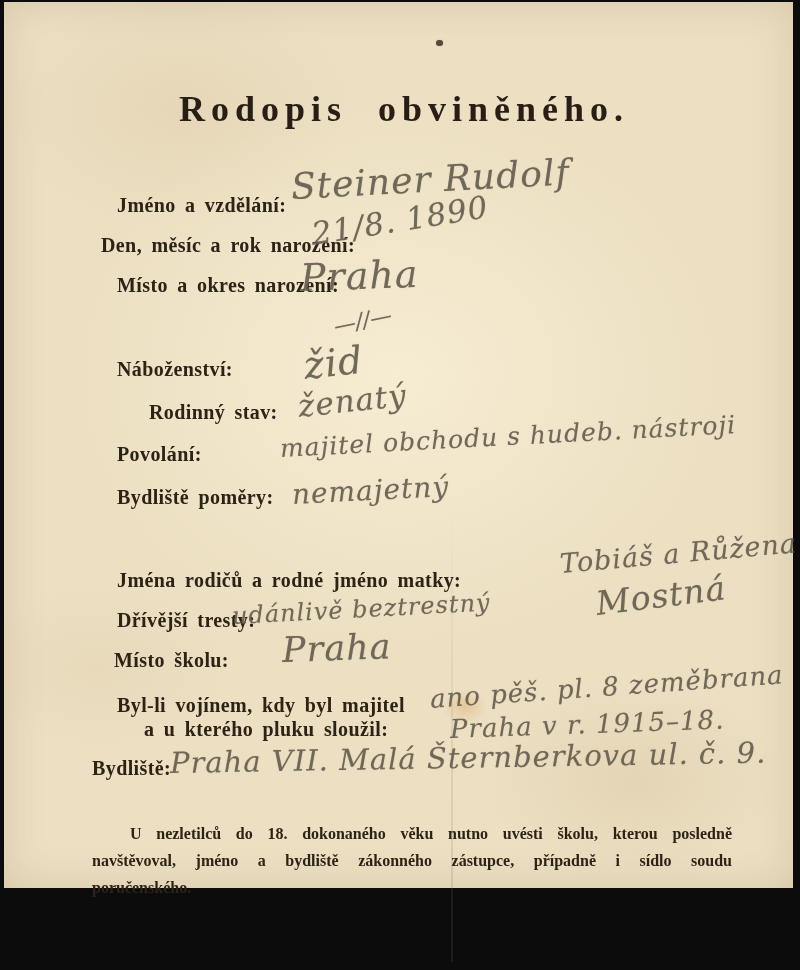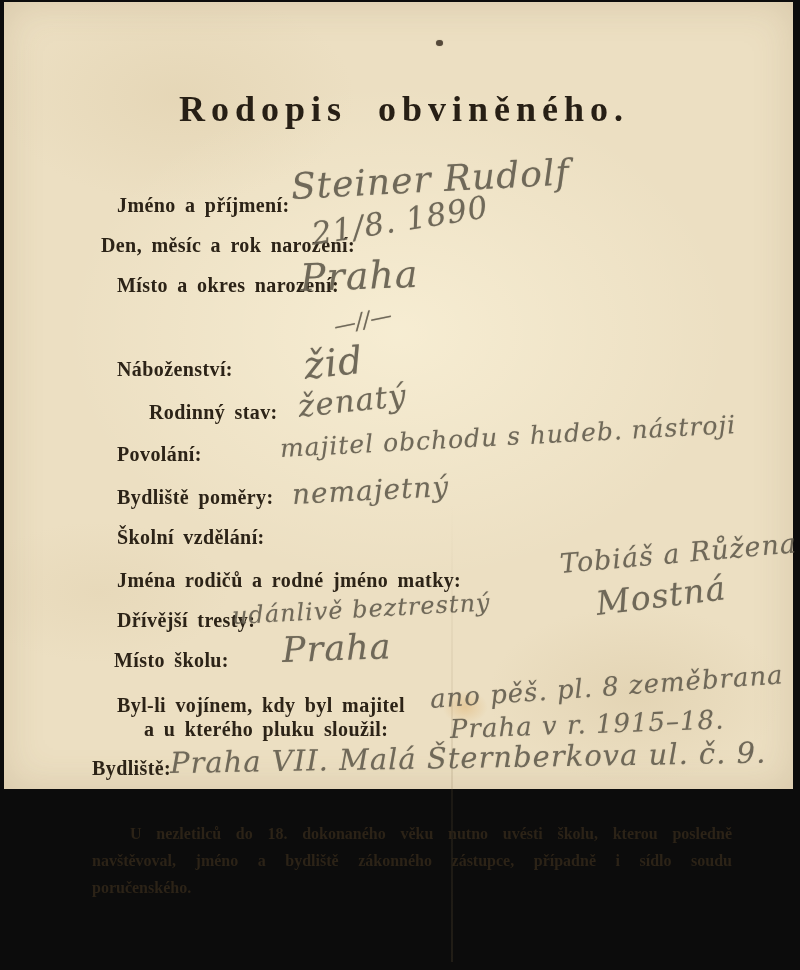"Rodopis obviněného." .paper { height: 787px -> 886px }
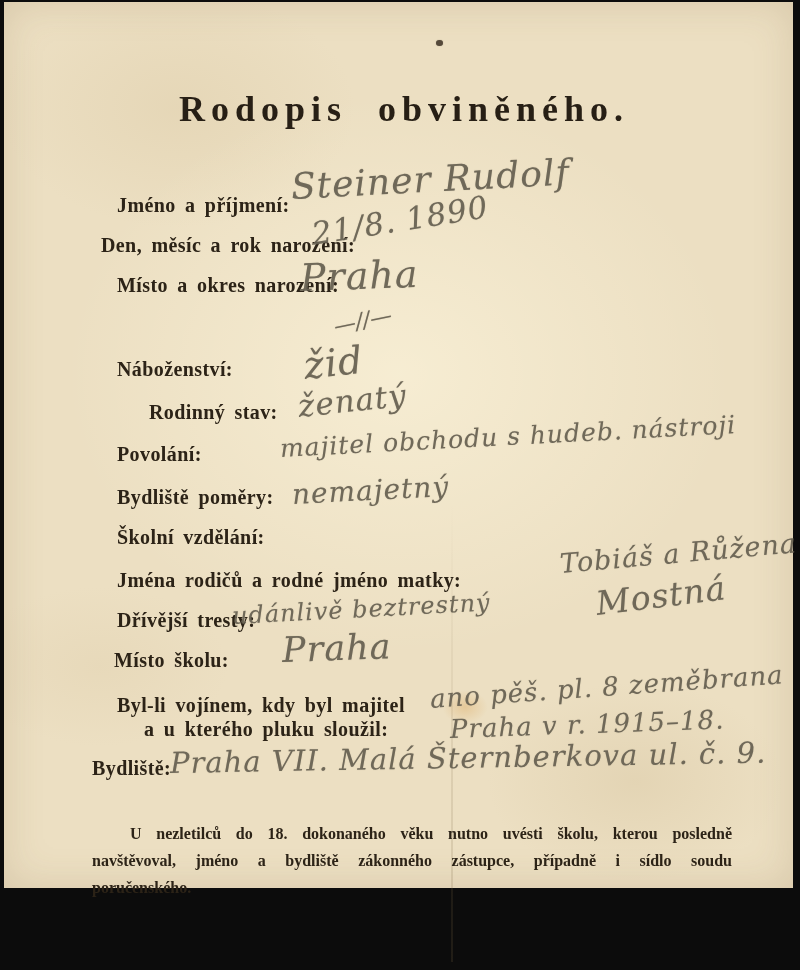"Jméno a příjmení:" div.lbl { text: příjmení -> vzdělání }
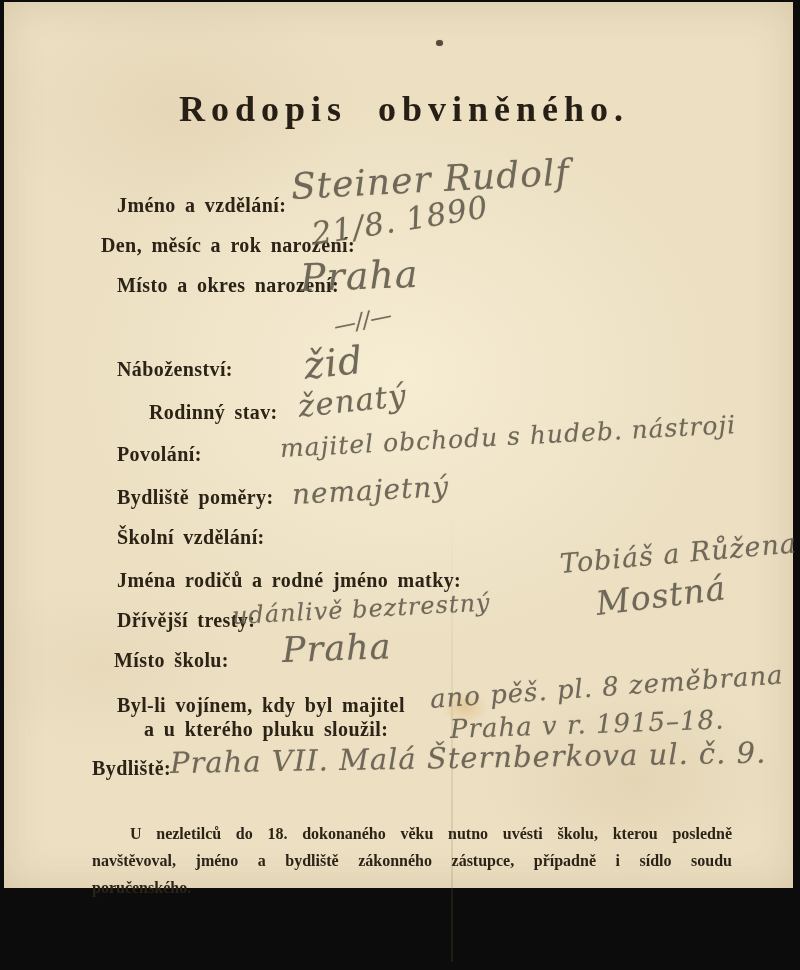"Školní vzdělání:" div.lbl { html: <div>Školní vzdělání:</div> -> none }
